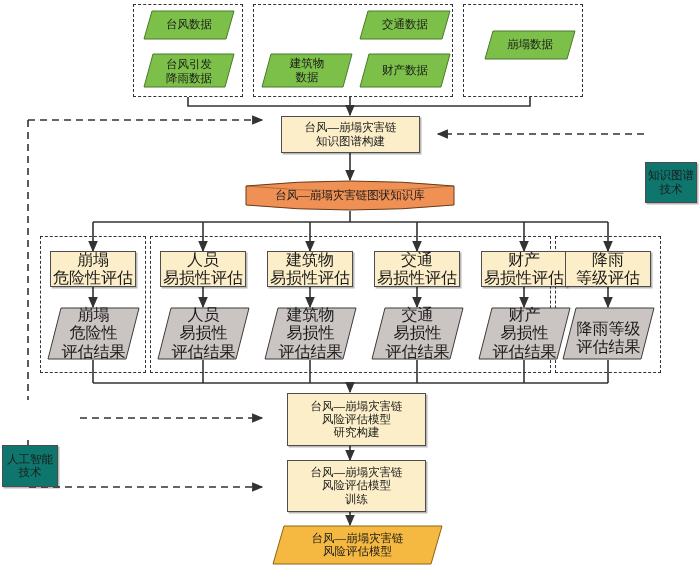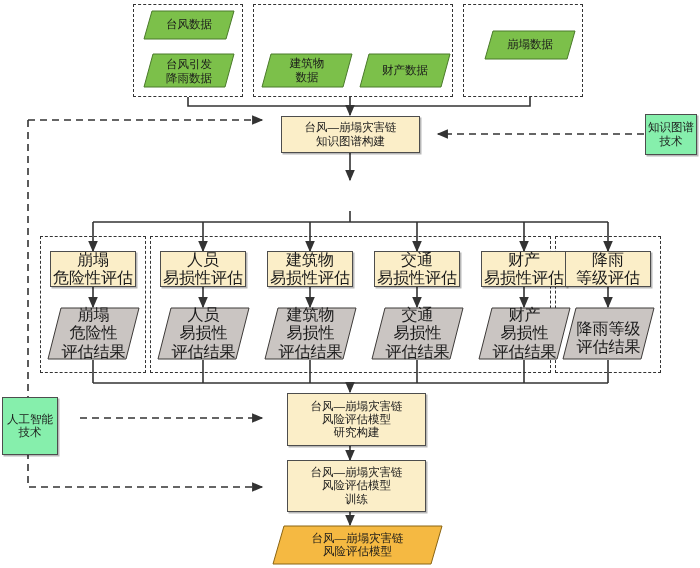"交通数据" div.para-wrap { html: none -> <div> <svg> <polygon></polygon> </svg> <div>交通数据</div> </div> }
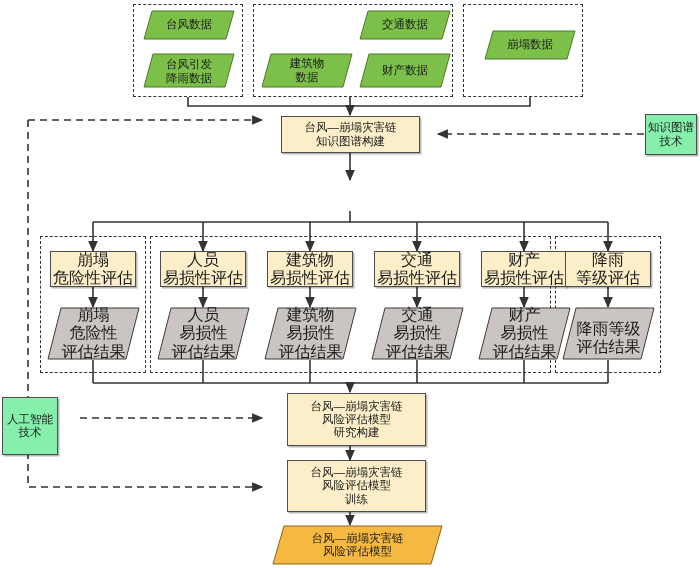"知识图谱" .pink { background: #86efac -> #0f766e; margin-top: none -> 48px }
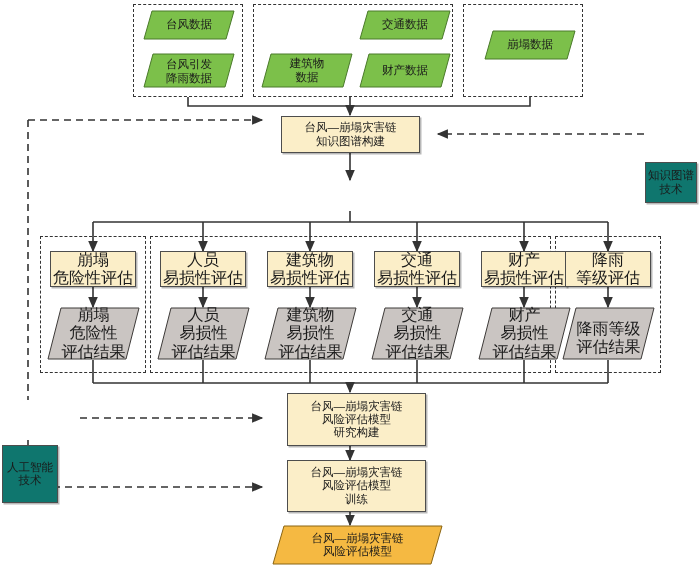"台风—崩塌灾害链图状知识库" div.para-wrap { html: none -> <div> <svg> <path></path> <path></path> </svg> <div>台风—崩塌灾害链图状知识库</div> </div> }
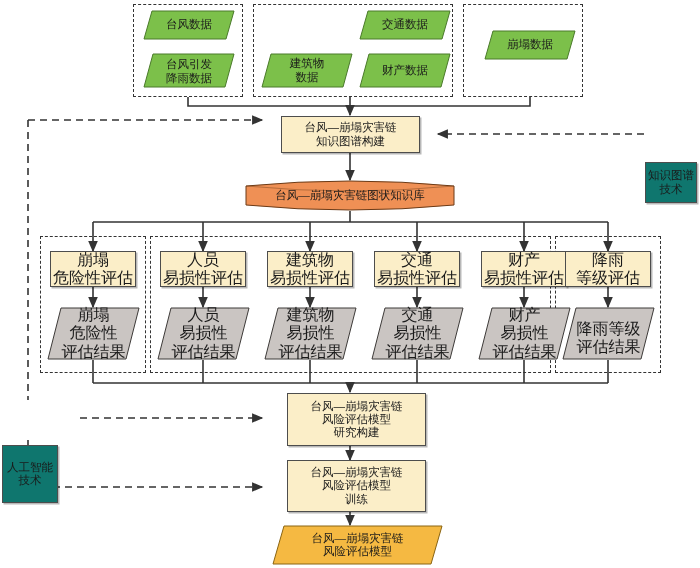"人工智能" div.node { height: 58px -> 42px }
